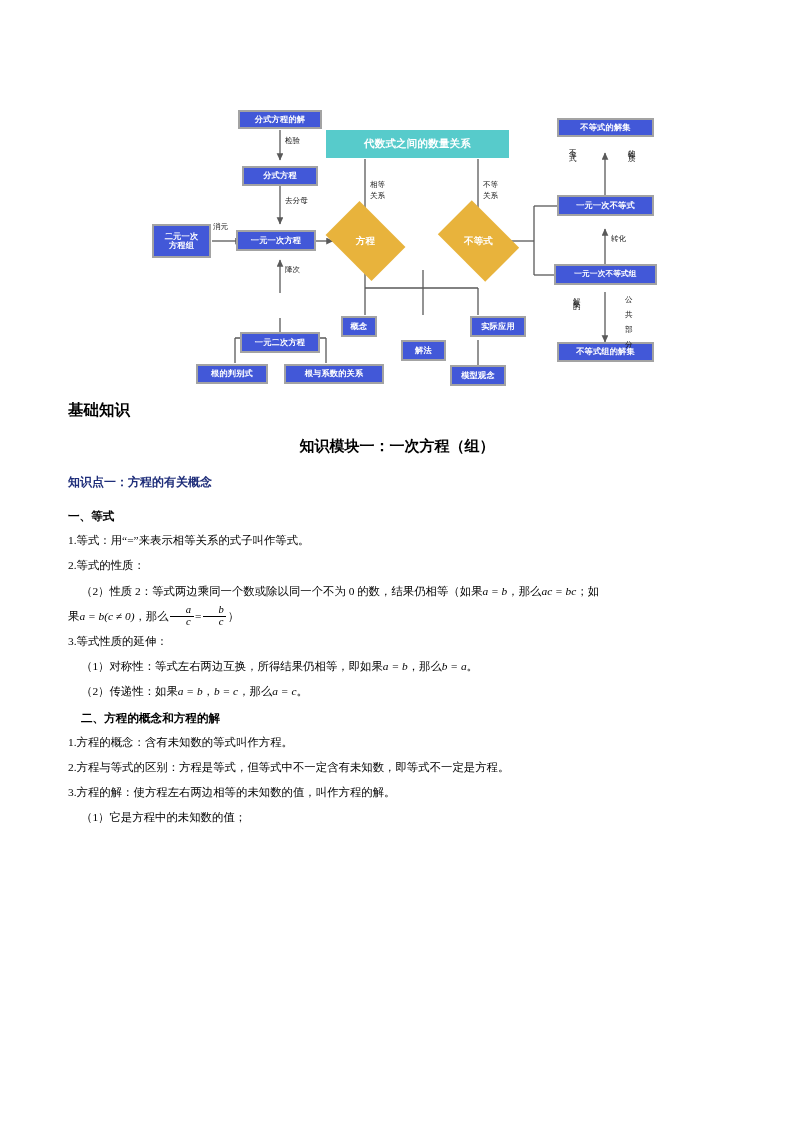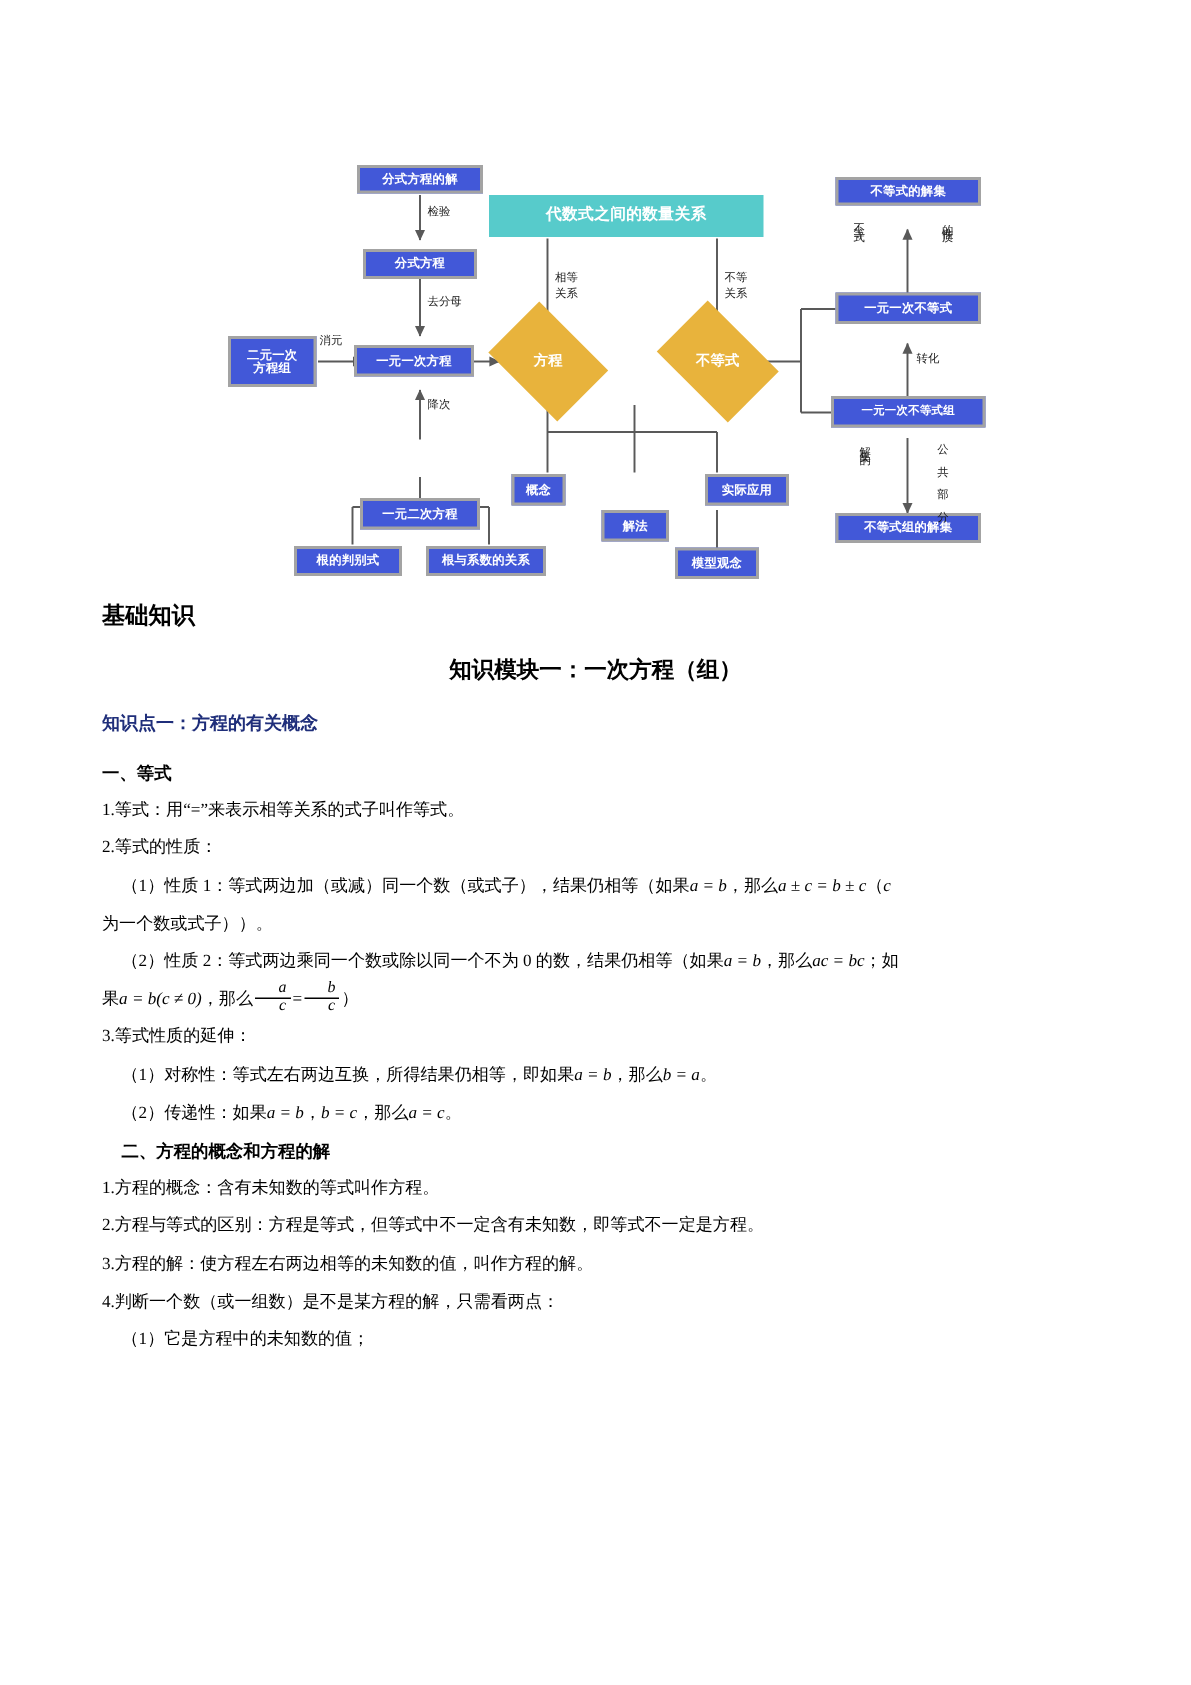"根与系数的关系" div.node { width: 80px -> 100px }
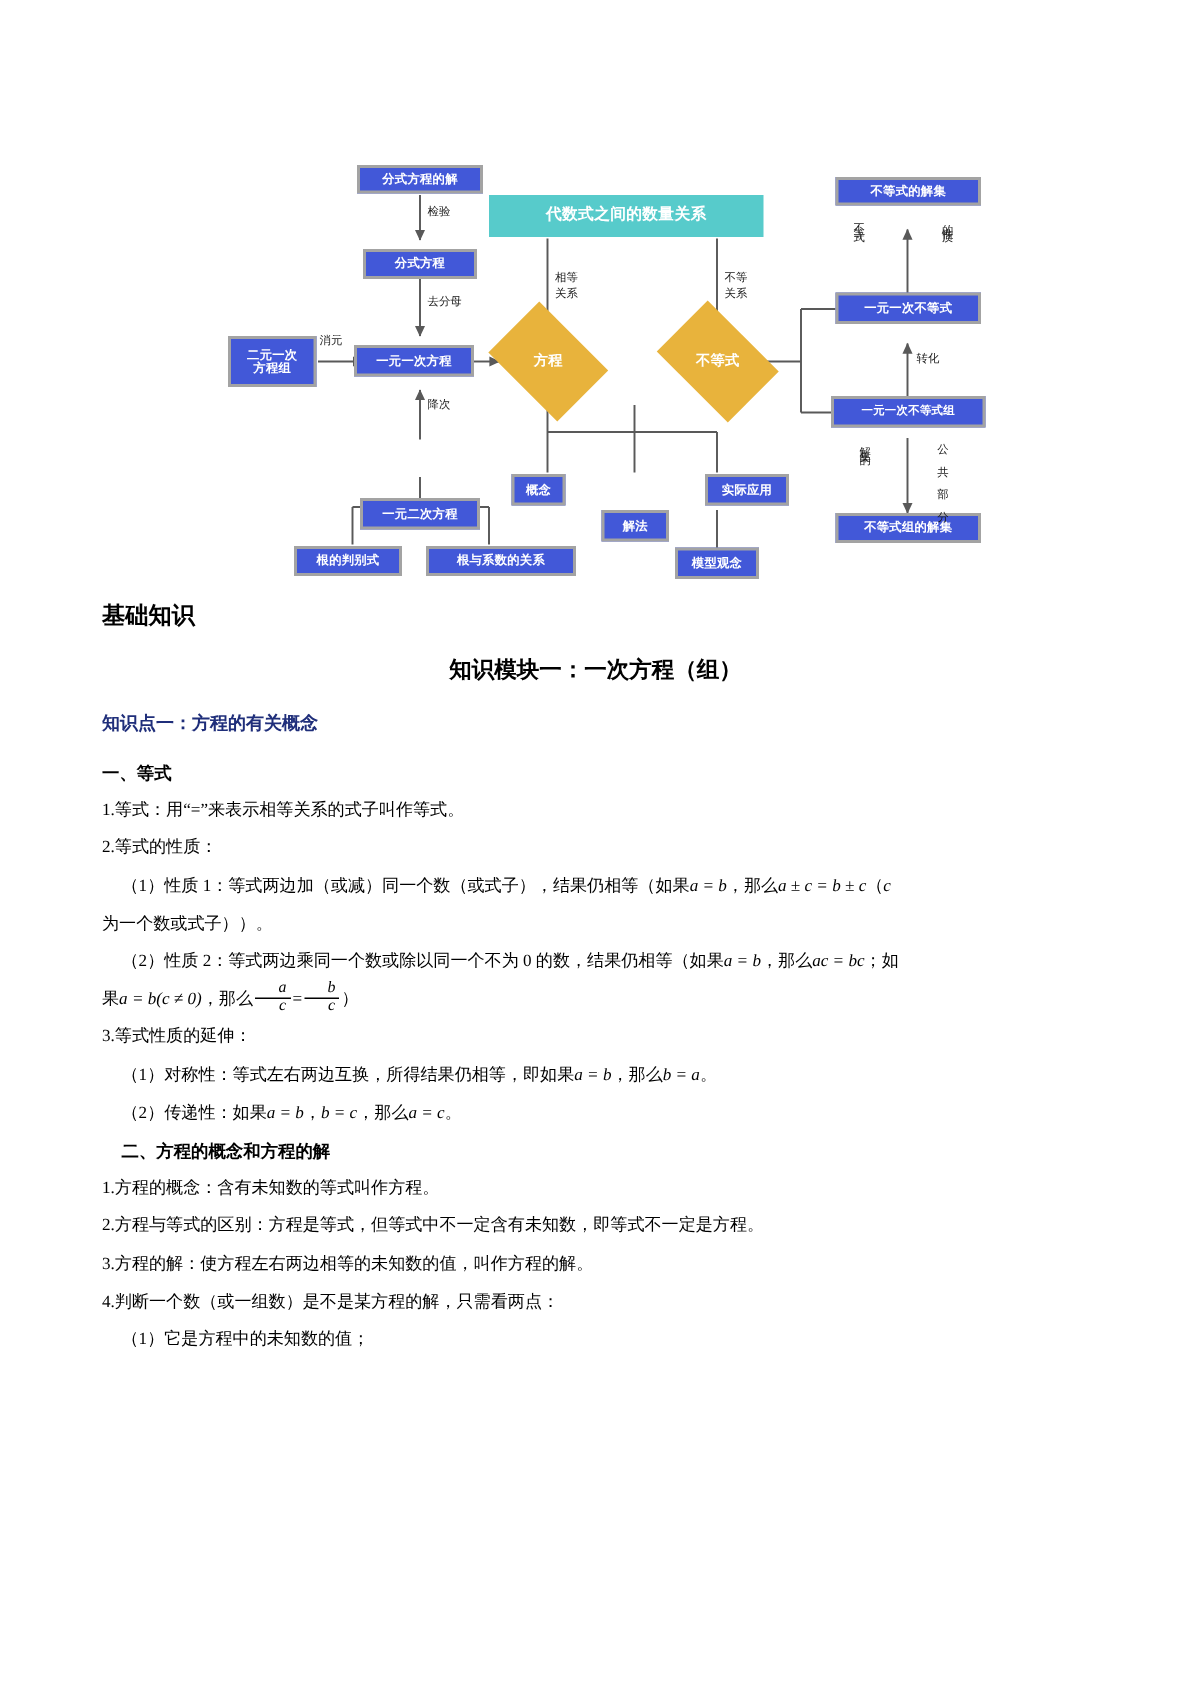"（1）性质 1：等式两边加（或减）同一个数（或式子），结果仍相等（如果a =" p.p { html: <p> <span>（1）性质 1：等式两边加（或减）同一个数（或式子），结果仍相等（如果</span><span>a = b</span><span>，那么</span><span>a ± c = b ± c</span><span>（</span><span>c</span><br> <span>为一个数或式子））。</span> </p> -> none }
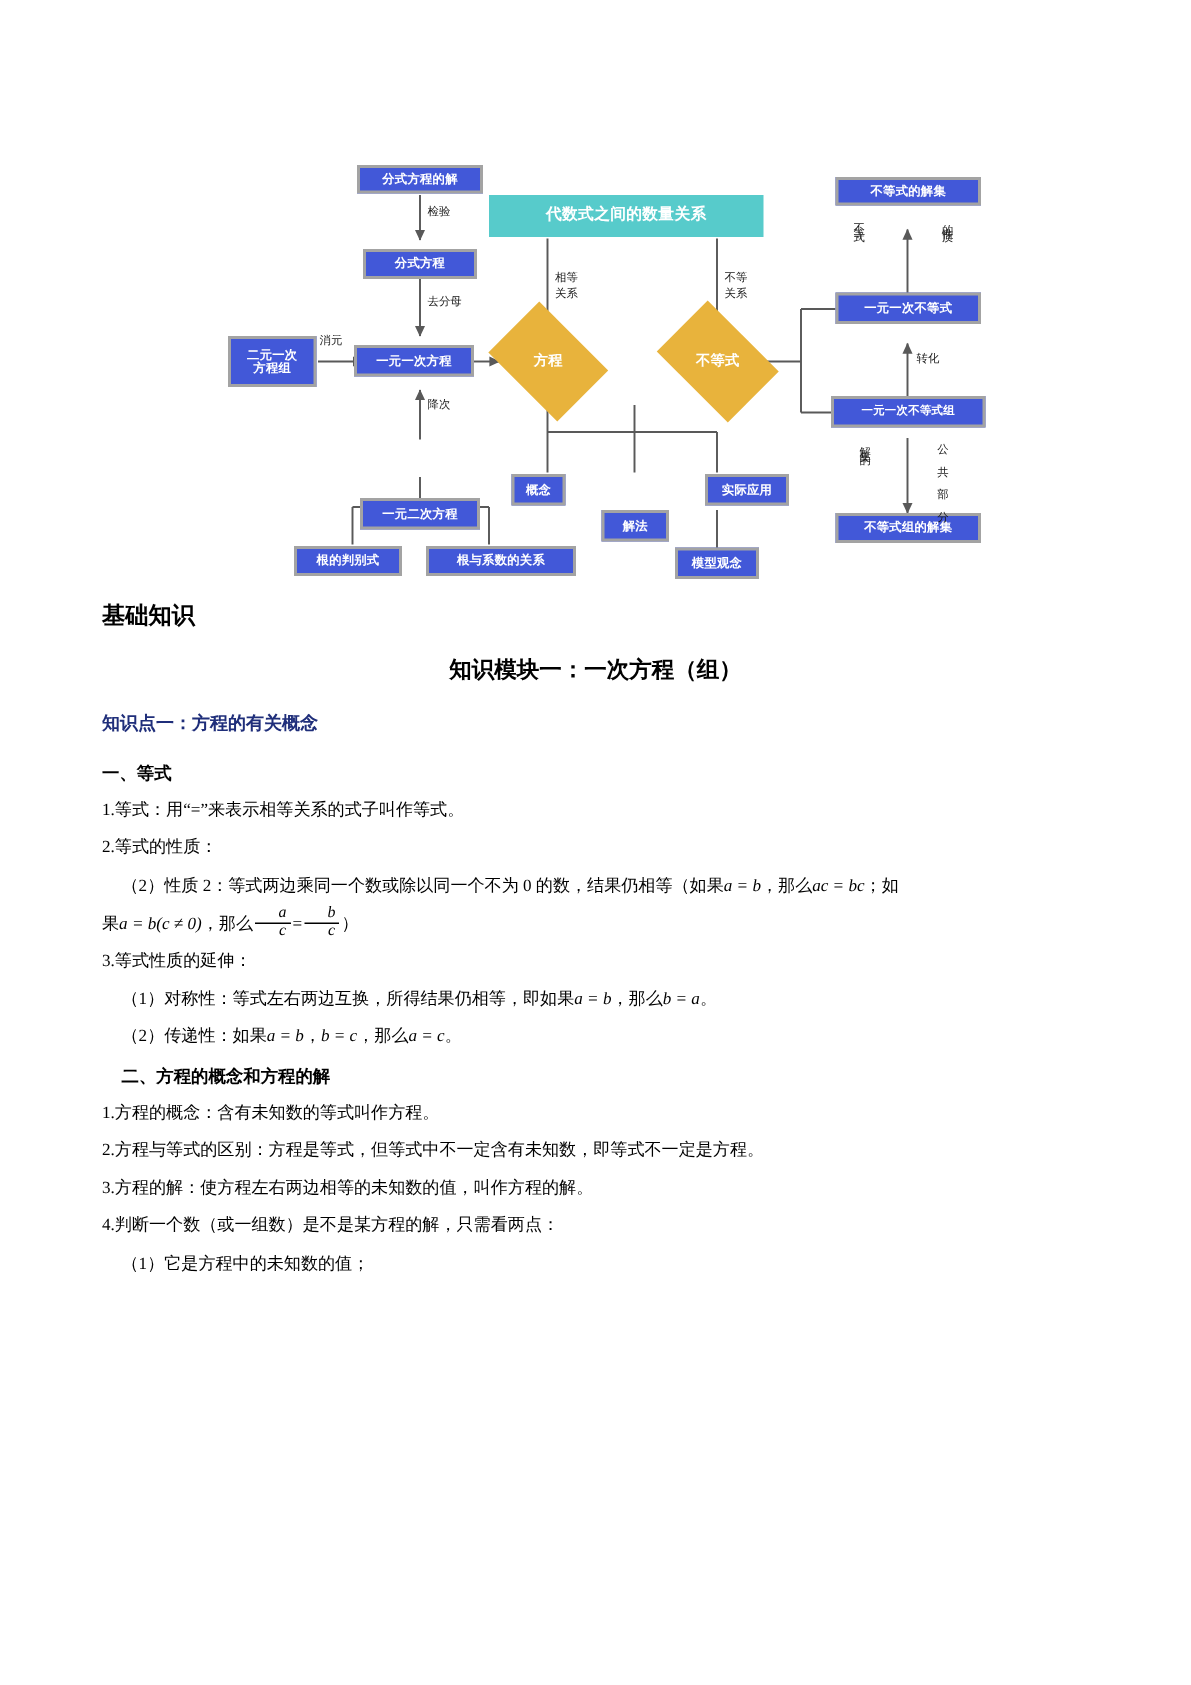"4.判断一个数（或一组数）是不是某方程的解，只需看两点：" p.p { html: <p>4.判断一个数（或一组数）是不是某方程的解，只需看两点：</p> -> none }
